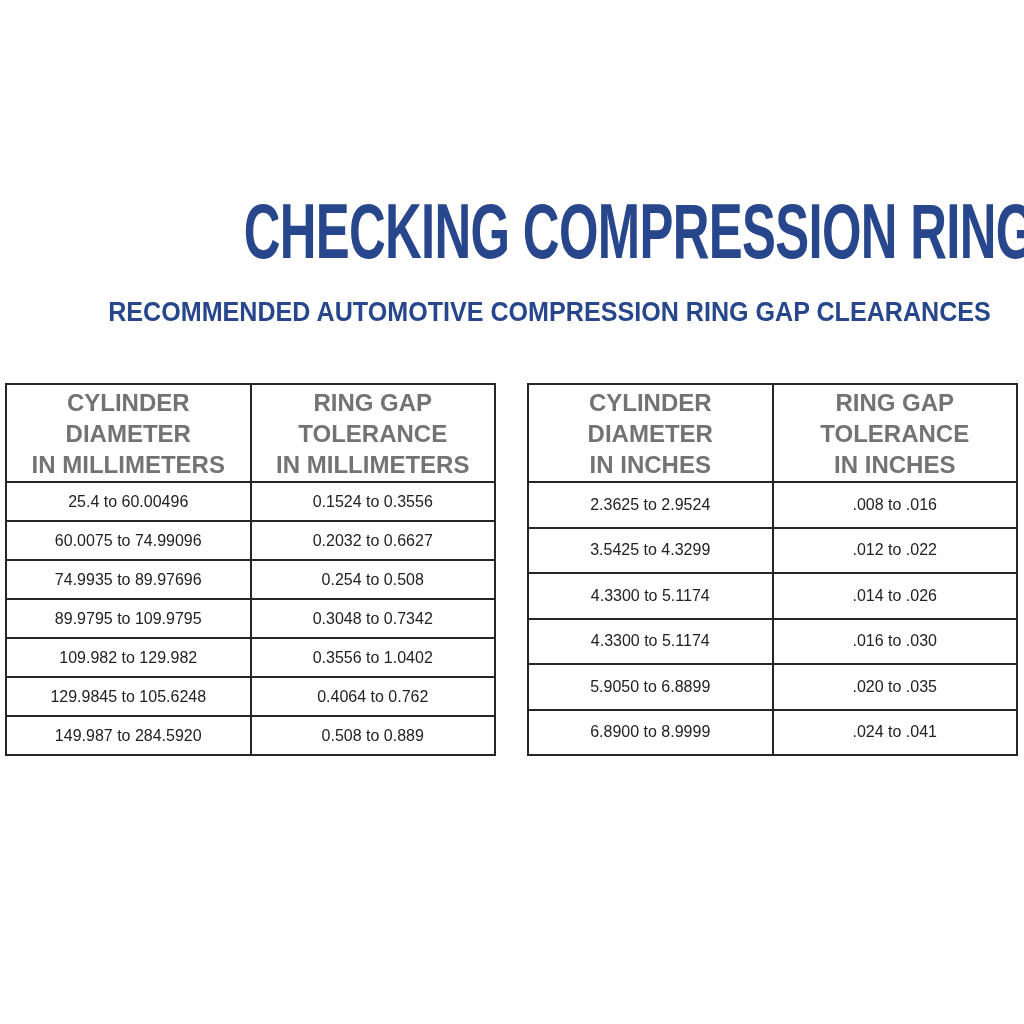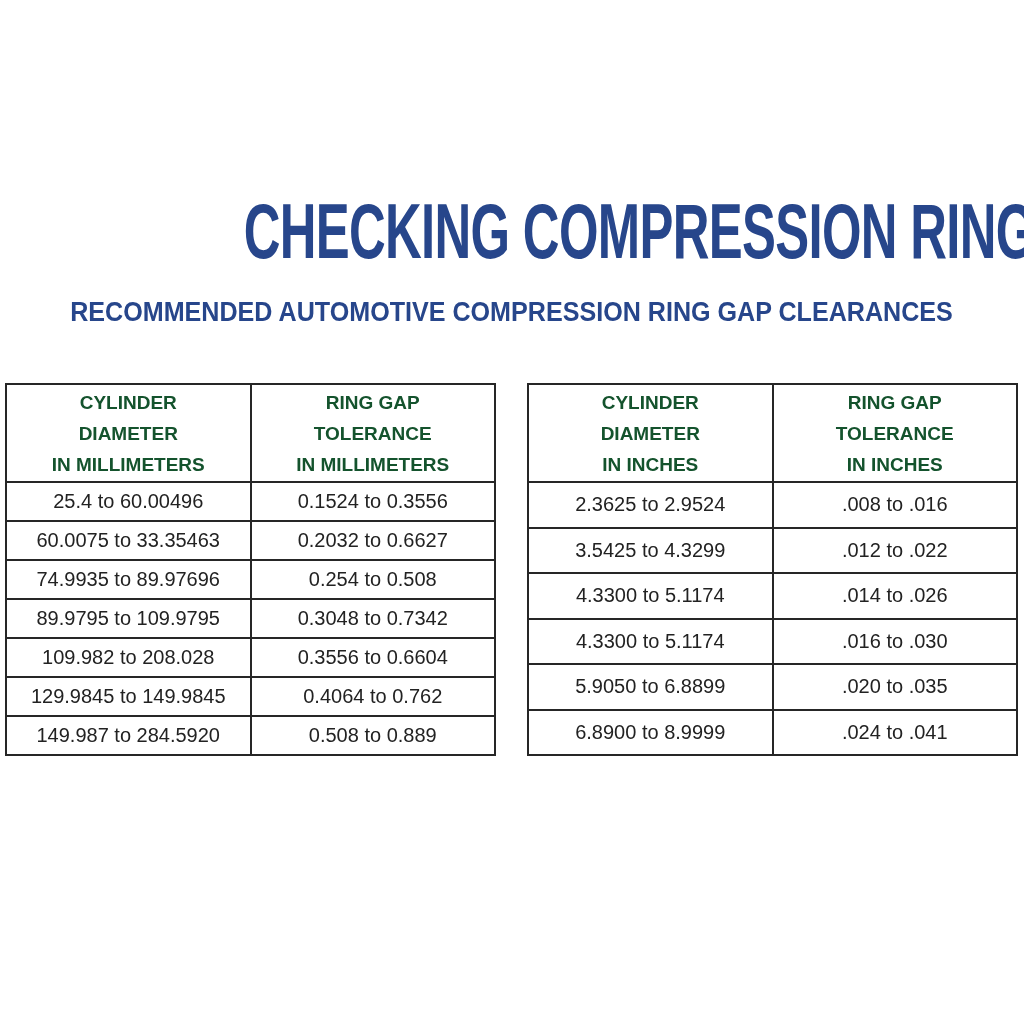"RECOMMENDED AUTOMOTIVE COMPRESSION RING" .doc-subtitle { text-align: center -> right }
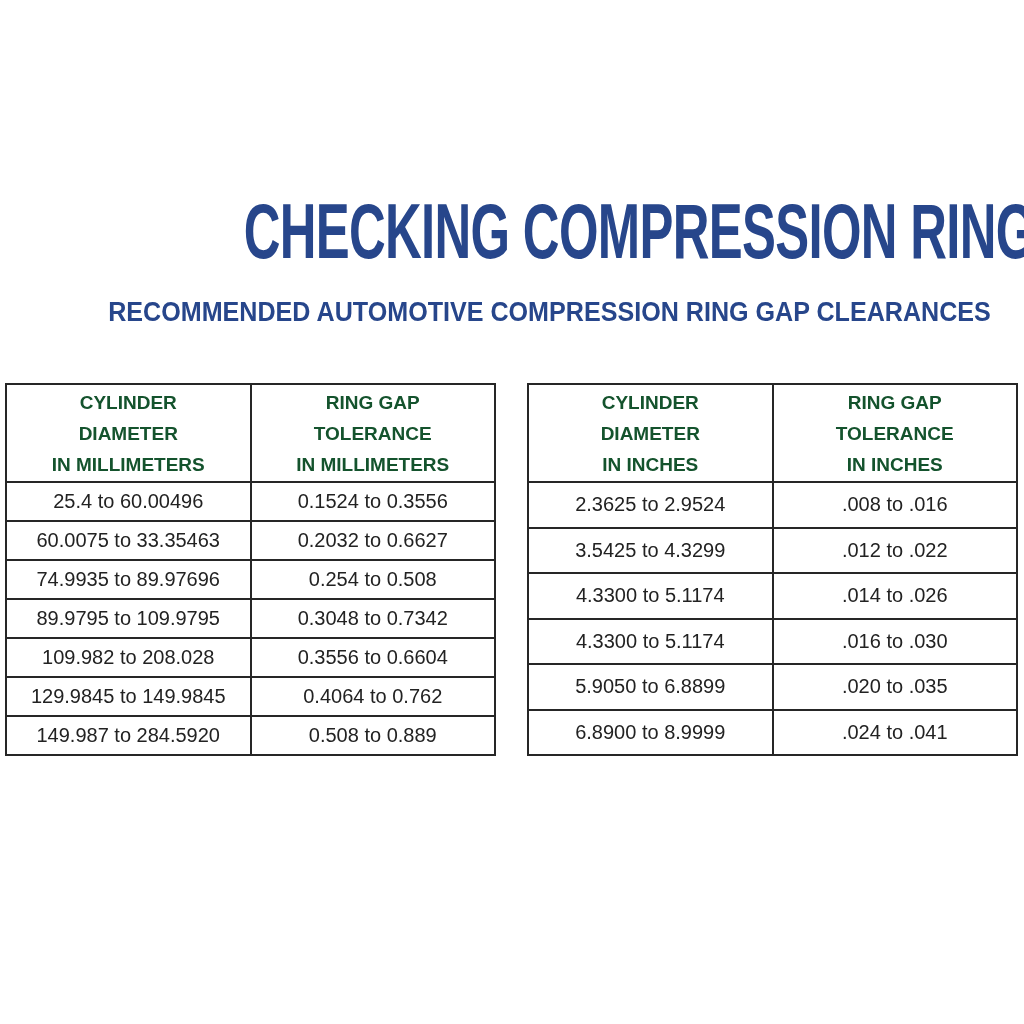"CYLINDER" table.spec th { color: #14532d -> #737373; font-size: 19px -> 24px }
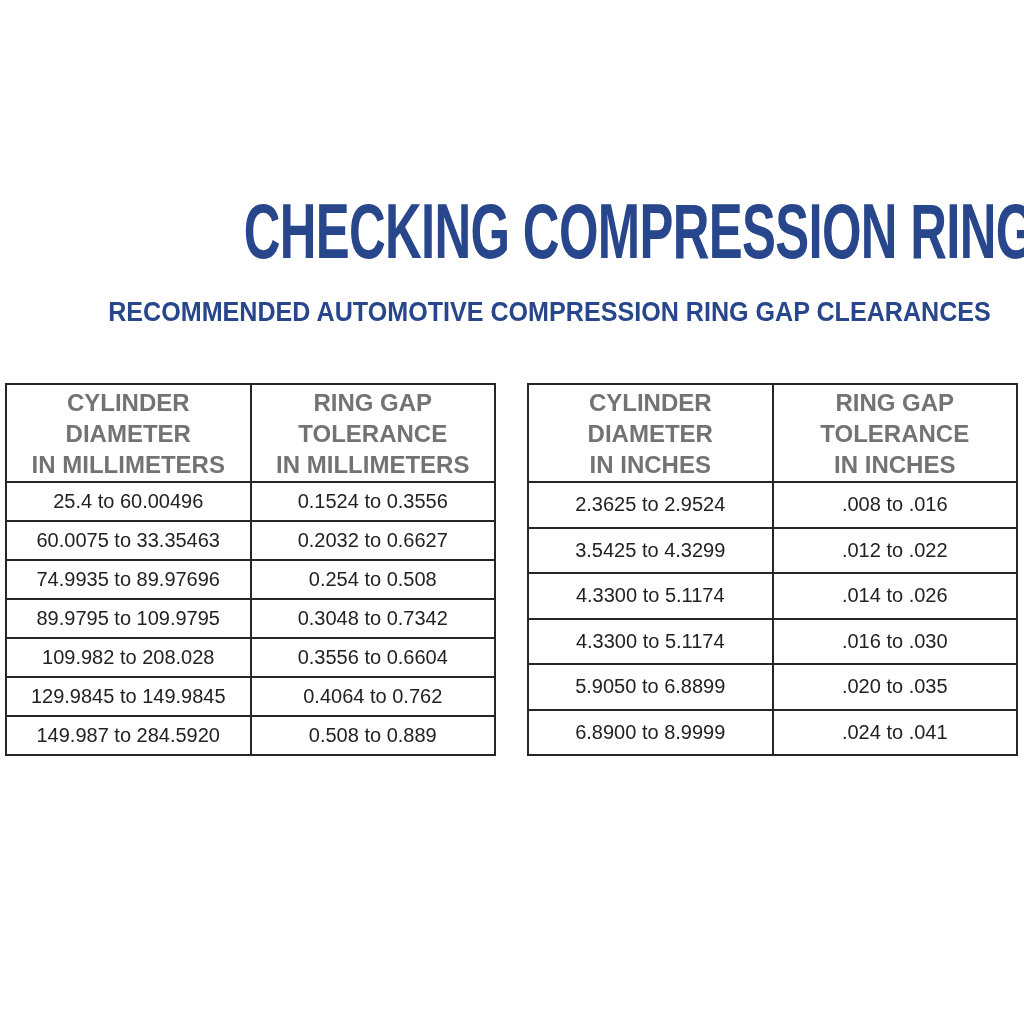"25.4 to 60.00496" table.spec td { font-size: 20px -> 16px }
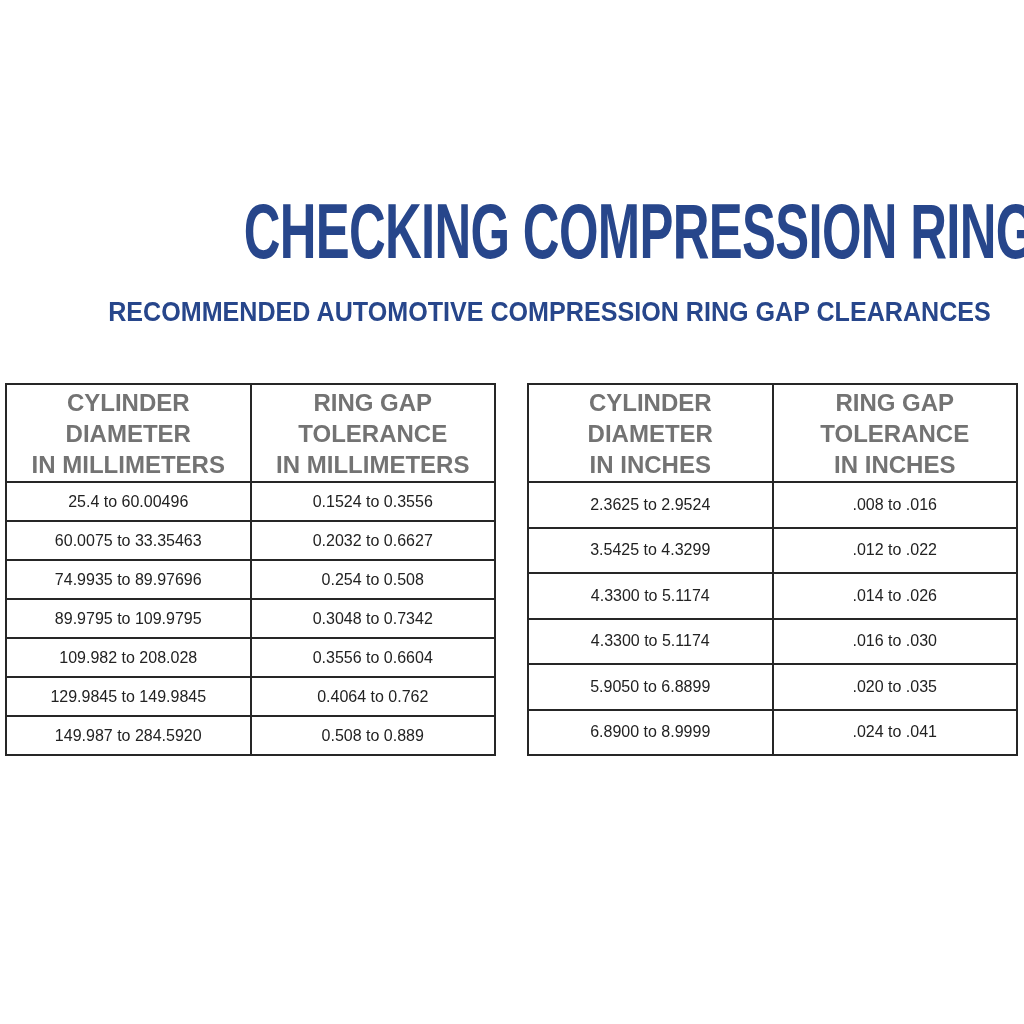"60.0075 to 33.35463" td { text: 33.35463 -> 74.99096 }
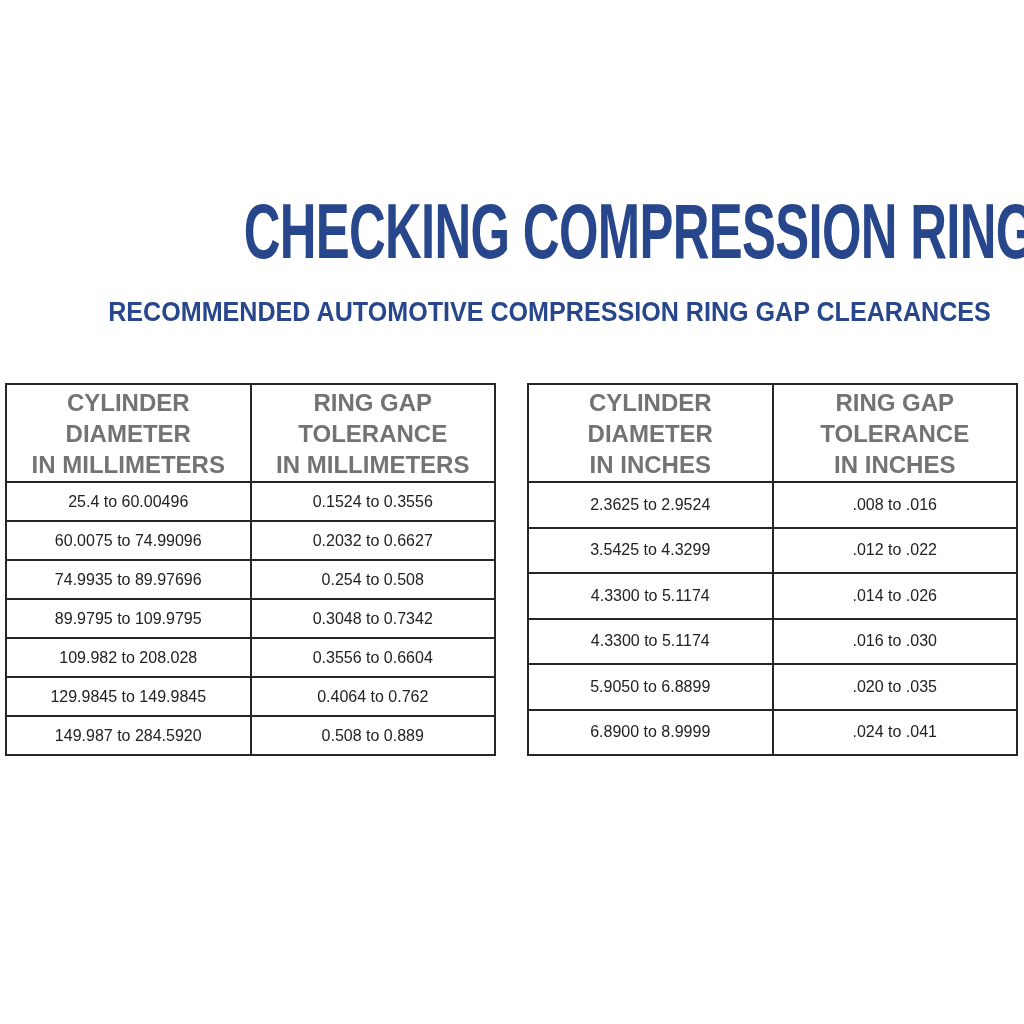"109.982 to 208.028" td { text: 208.028 -> 129.982 }
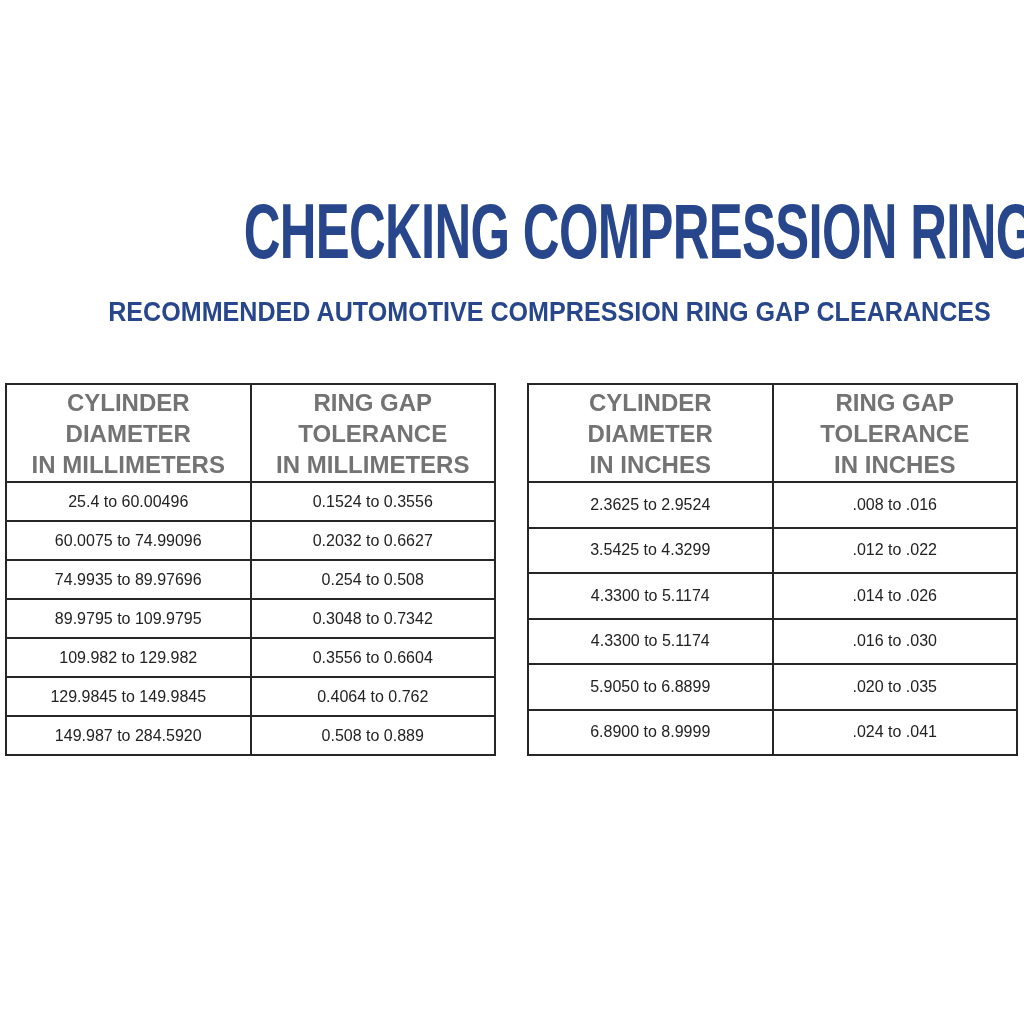"0.3556 to 0.6604" td { text: 0.6604 -> 1.0402 }
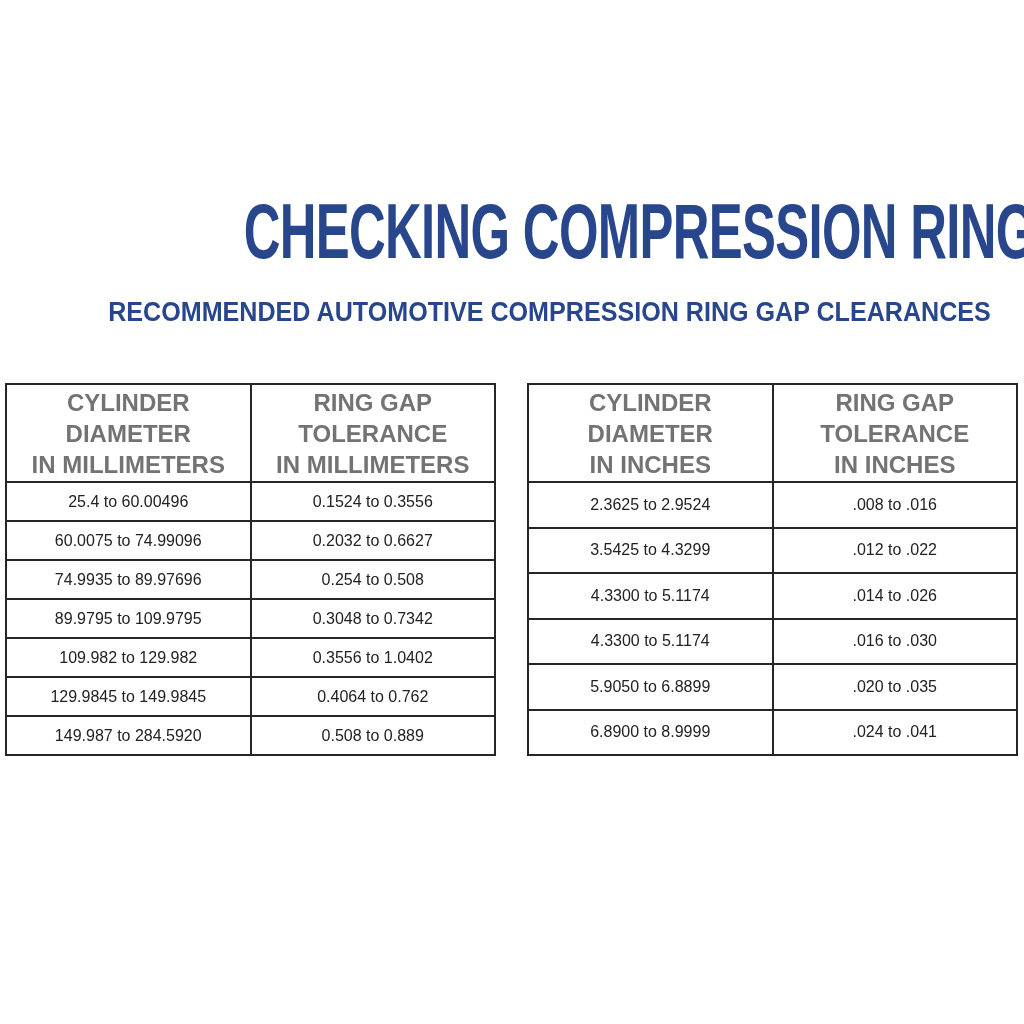"129.9845 to 149.9845" td { text: 149.9845 -> 105.6248 }
